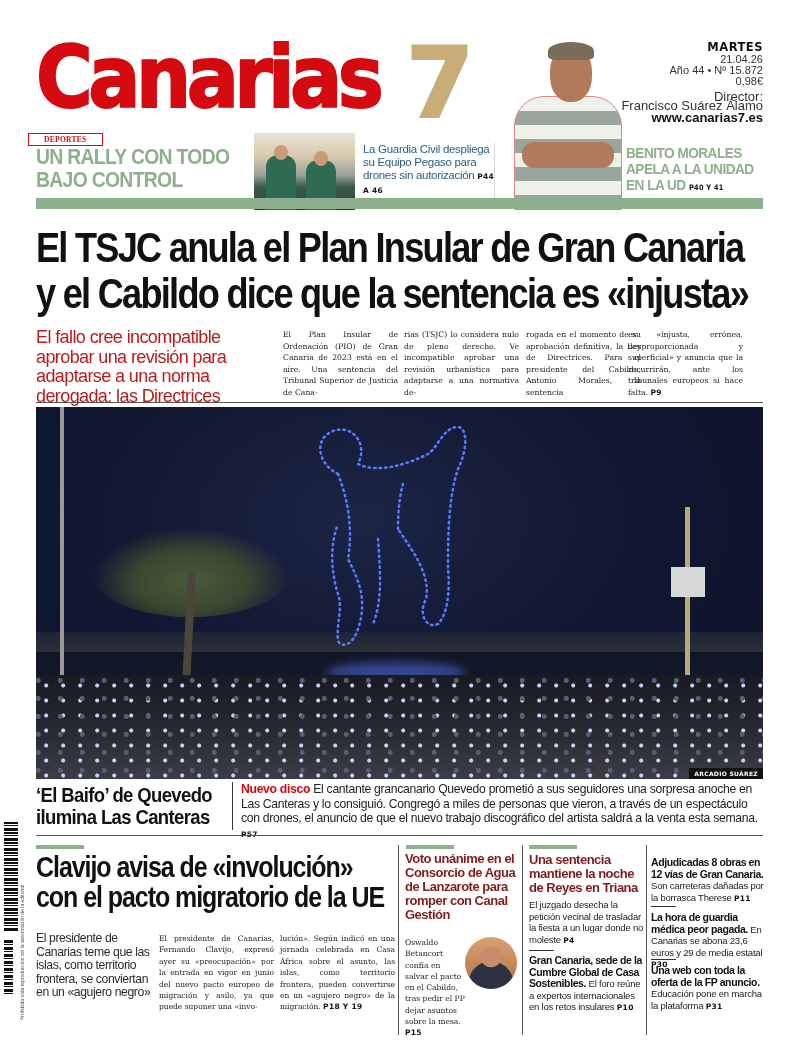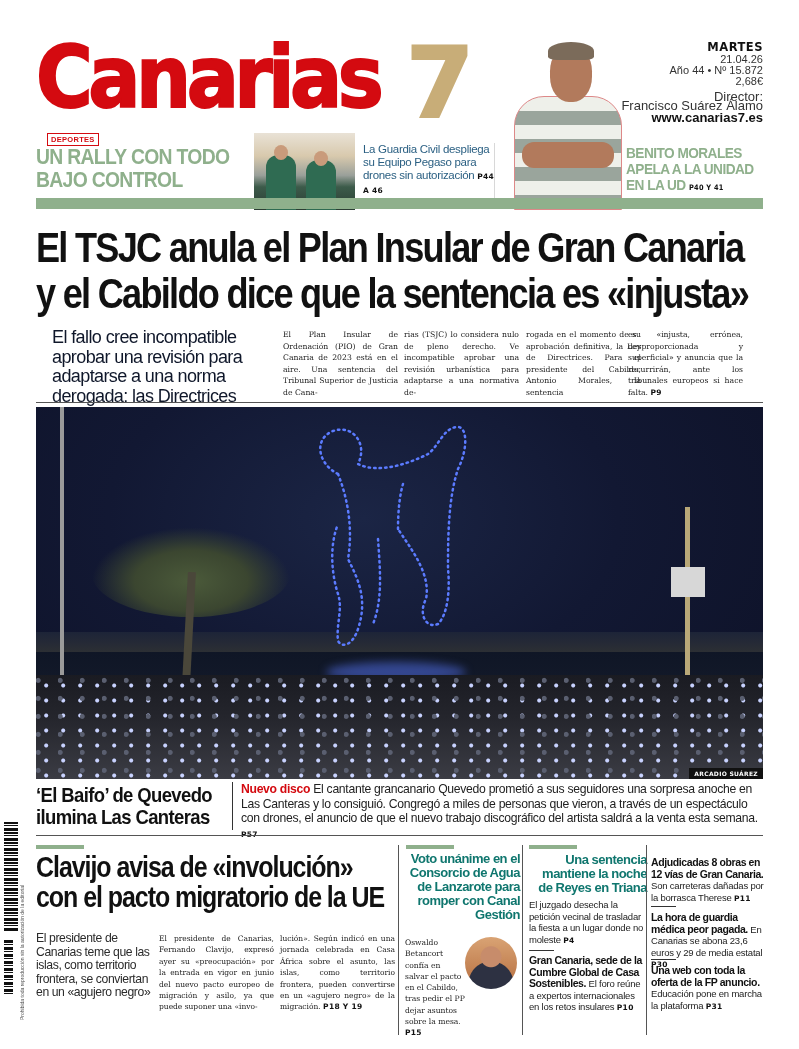"2,68€" div.line { text: 2,68€ -> 0,98€ }
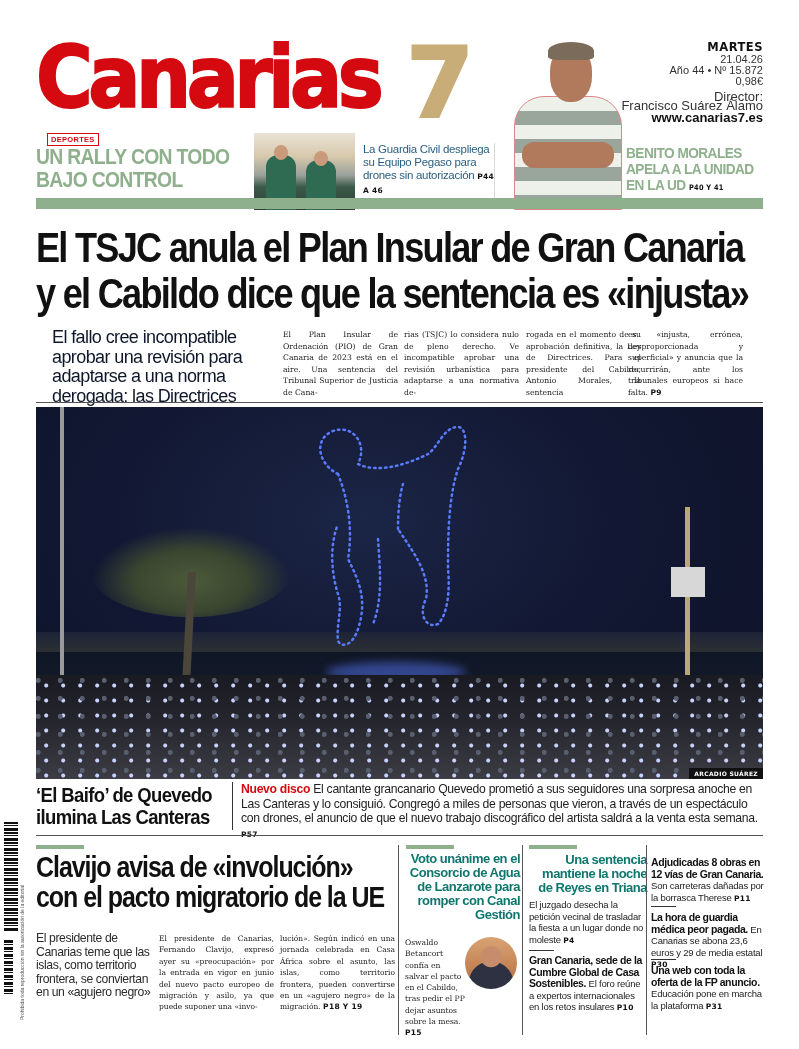"DEPORTES" .deportes-tag { font-family: Liberation Sans, sans-serif -> Liberation Serif, serif; left: 47px -> 28px; padding: 1px 3px -> 1px 15px }
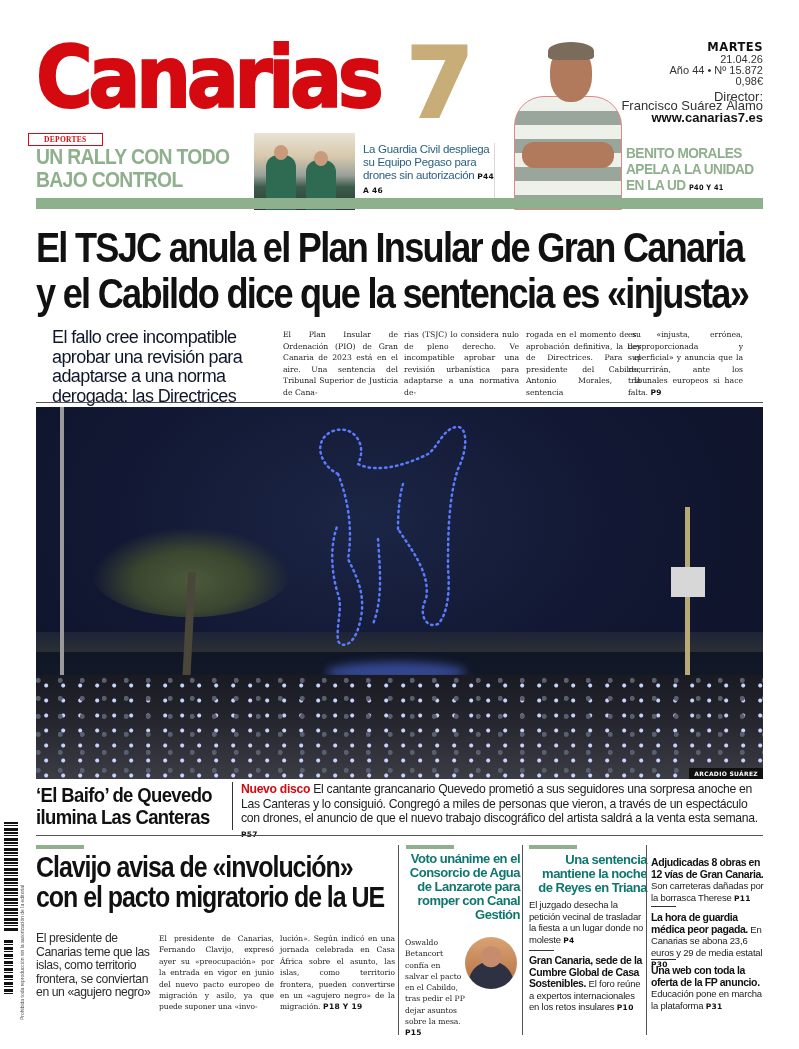"El fallo cree incompatible aprobar" .subhead { color: #0f172a -> #b91c1c; margin-left: 16px -> none }
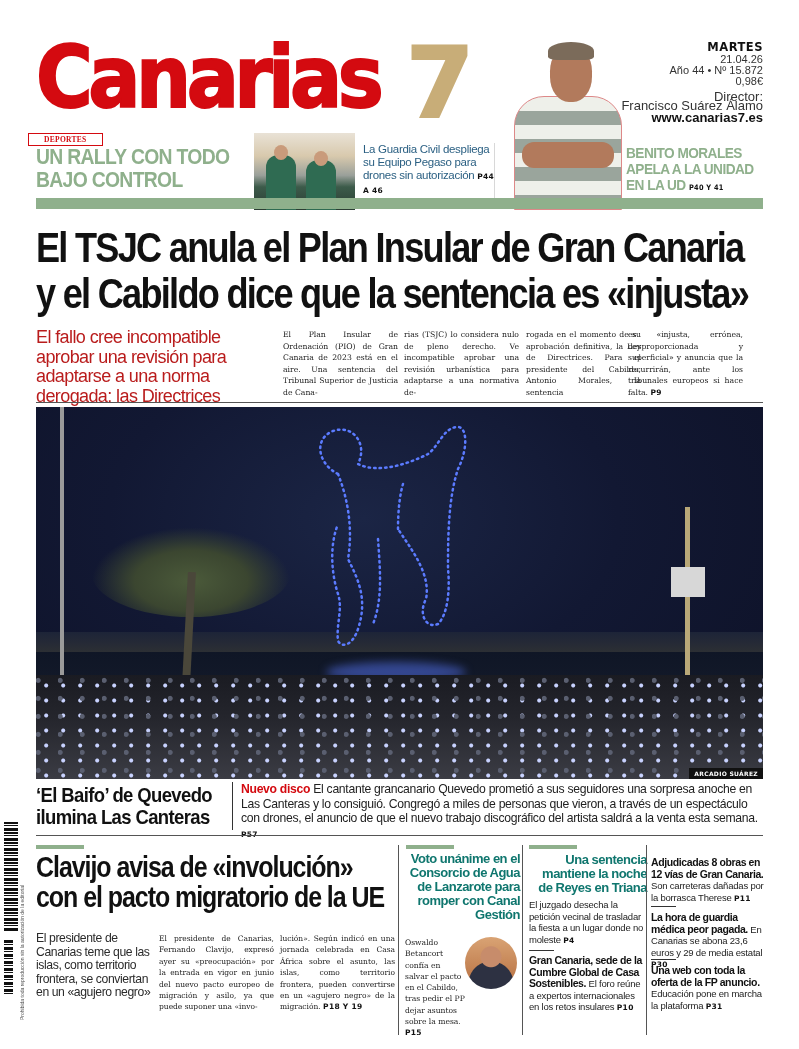"Voto unánime en el Consorcio" .side-head { color: #0f766e -> #7f1d1d; text-align: right -> none }
